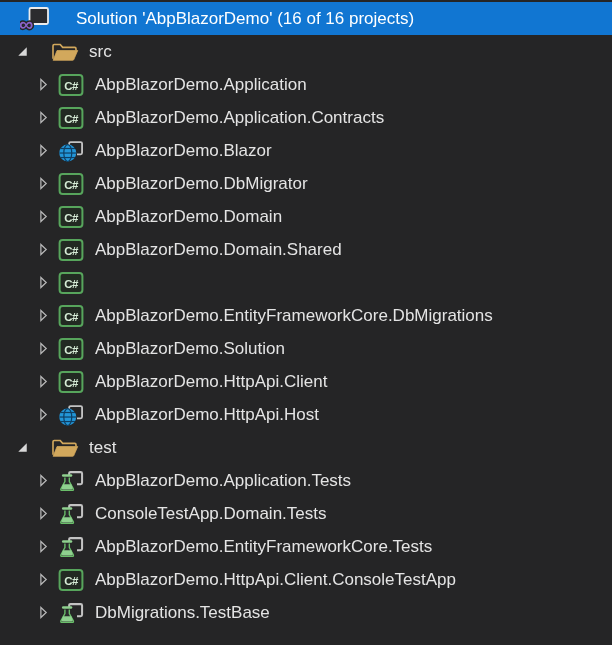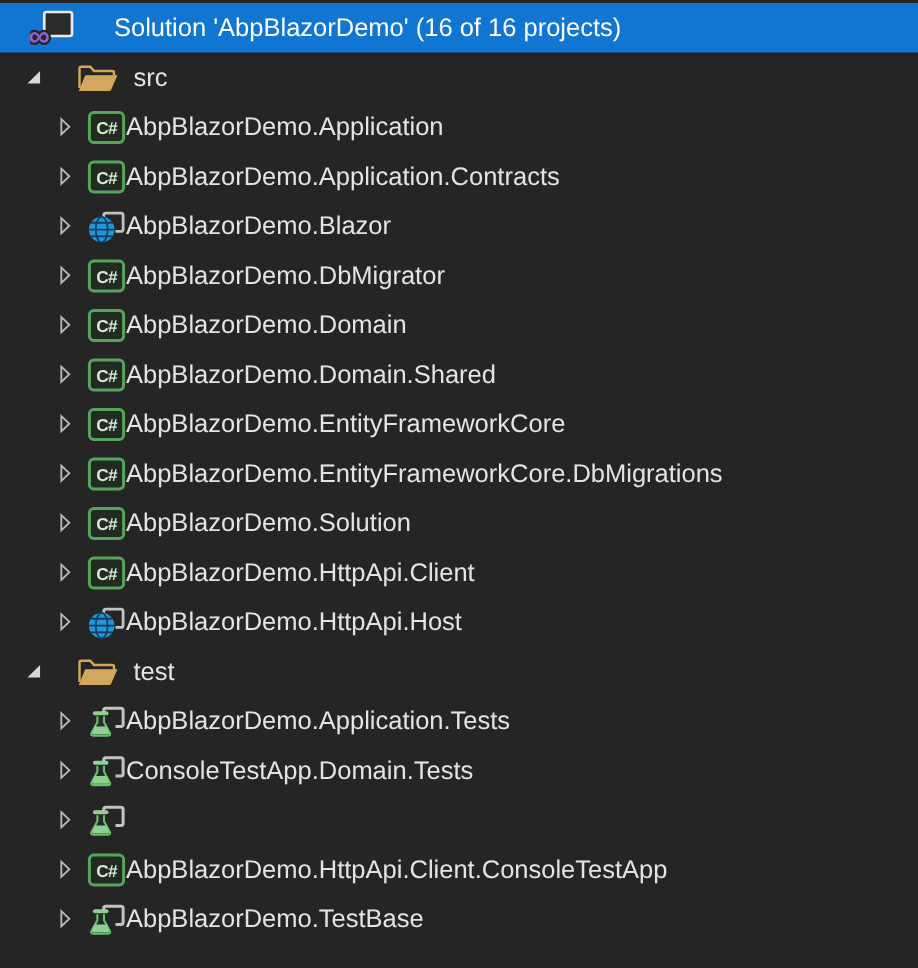"AbpBlazorDemo.Application" .lvl2 .label { margin-left: none -> 11px }
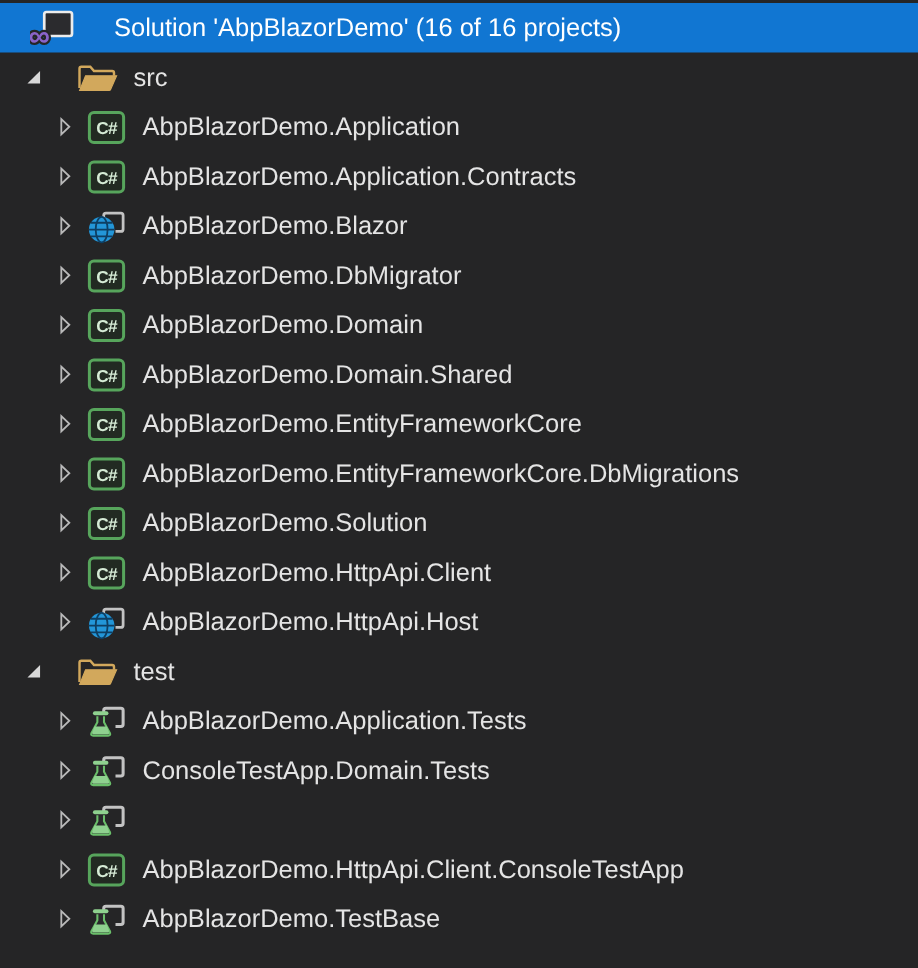"AbpBlazorDemo.EntityFrameworkCore" span.label { html: <span>AbpBlazorDemo.EntityFrameworkCore</span> -> none }
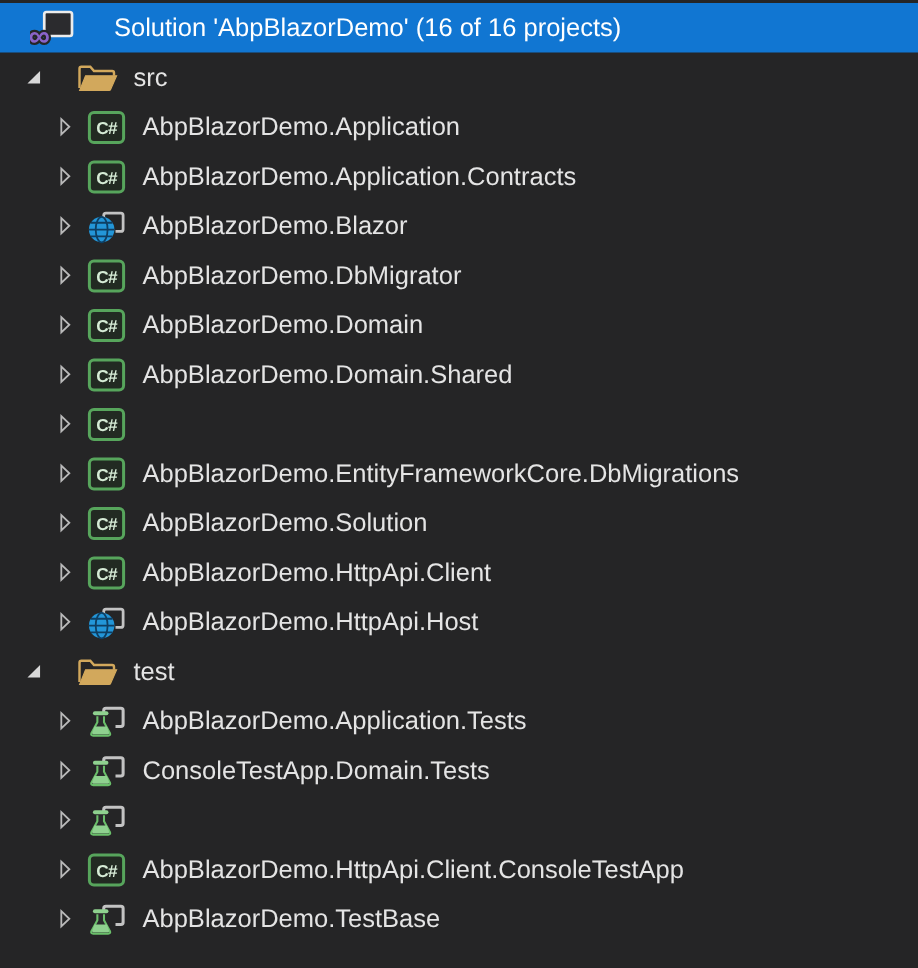"AbpBlazorDemo.EntityFrameworkCore.Tests" span.label { html: none -> <span>AbpBlazorDemo.EntityFrameworkCore.Tests</span> }
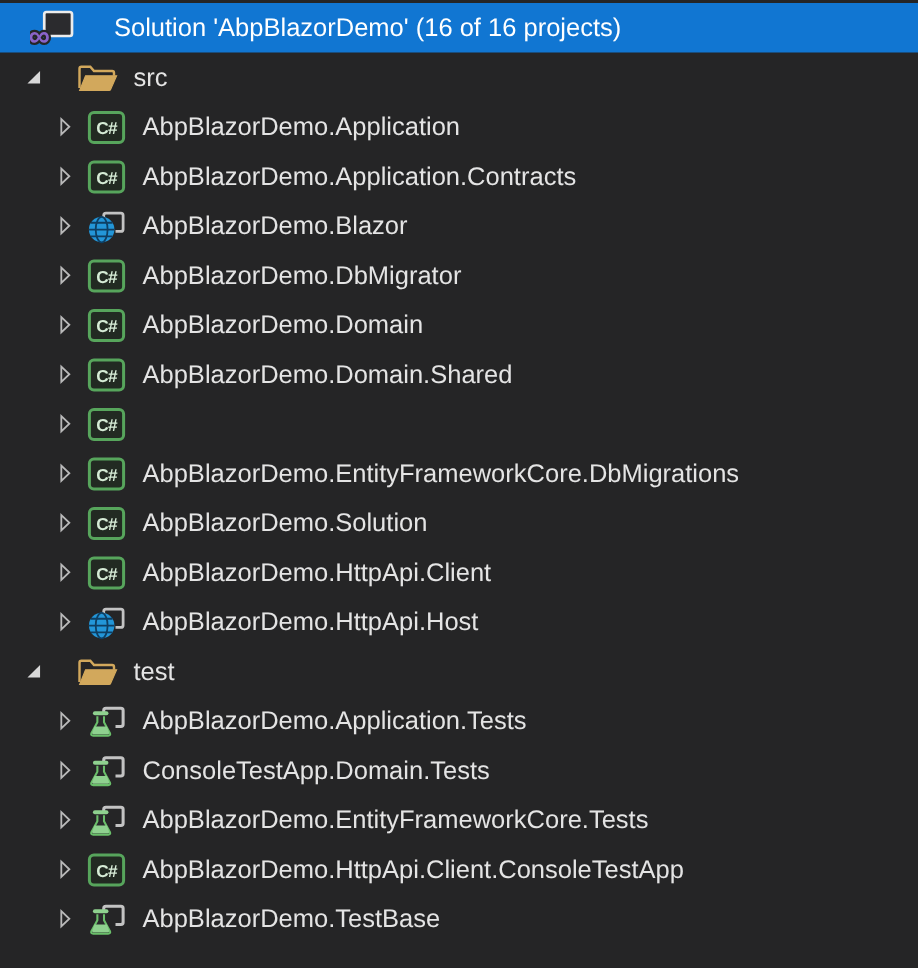"AbpBlazorDemo.TestBase" span.label { text: AbpBlazorDemo.TestBase -> DbMigrations.TestBase }
